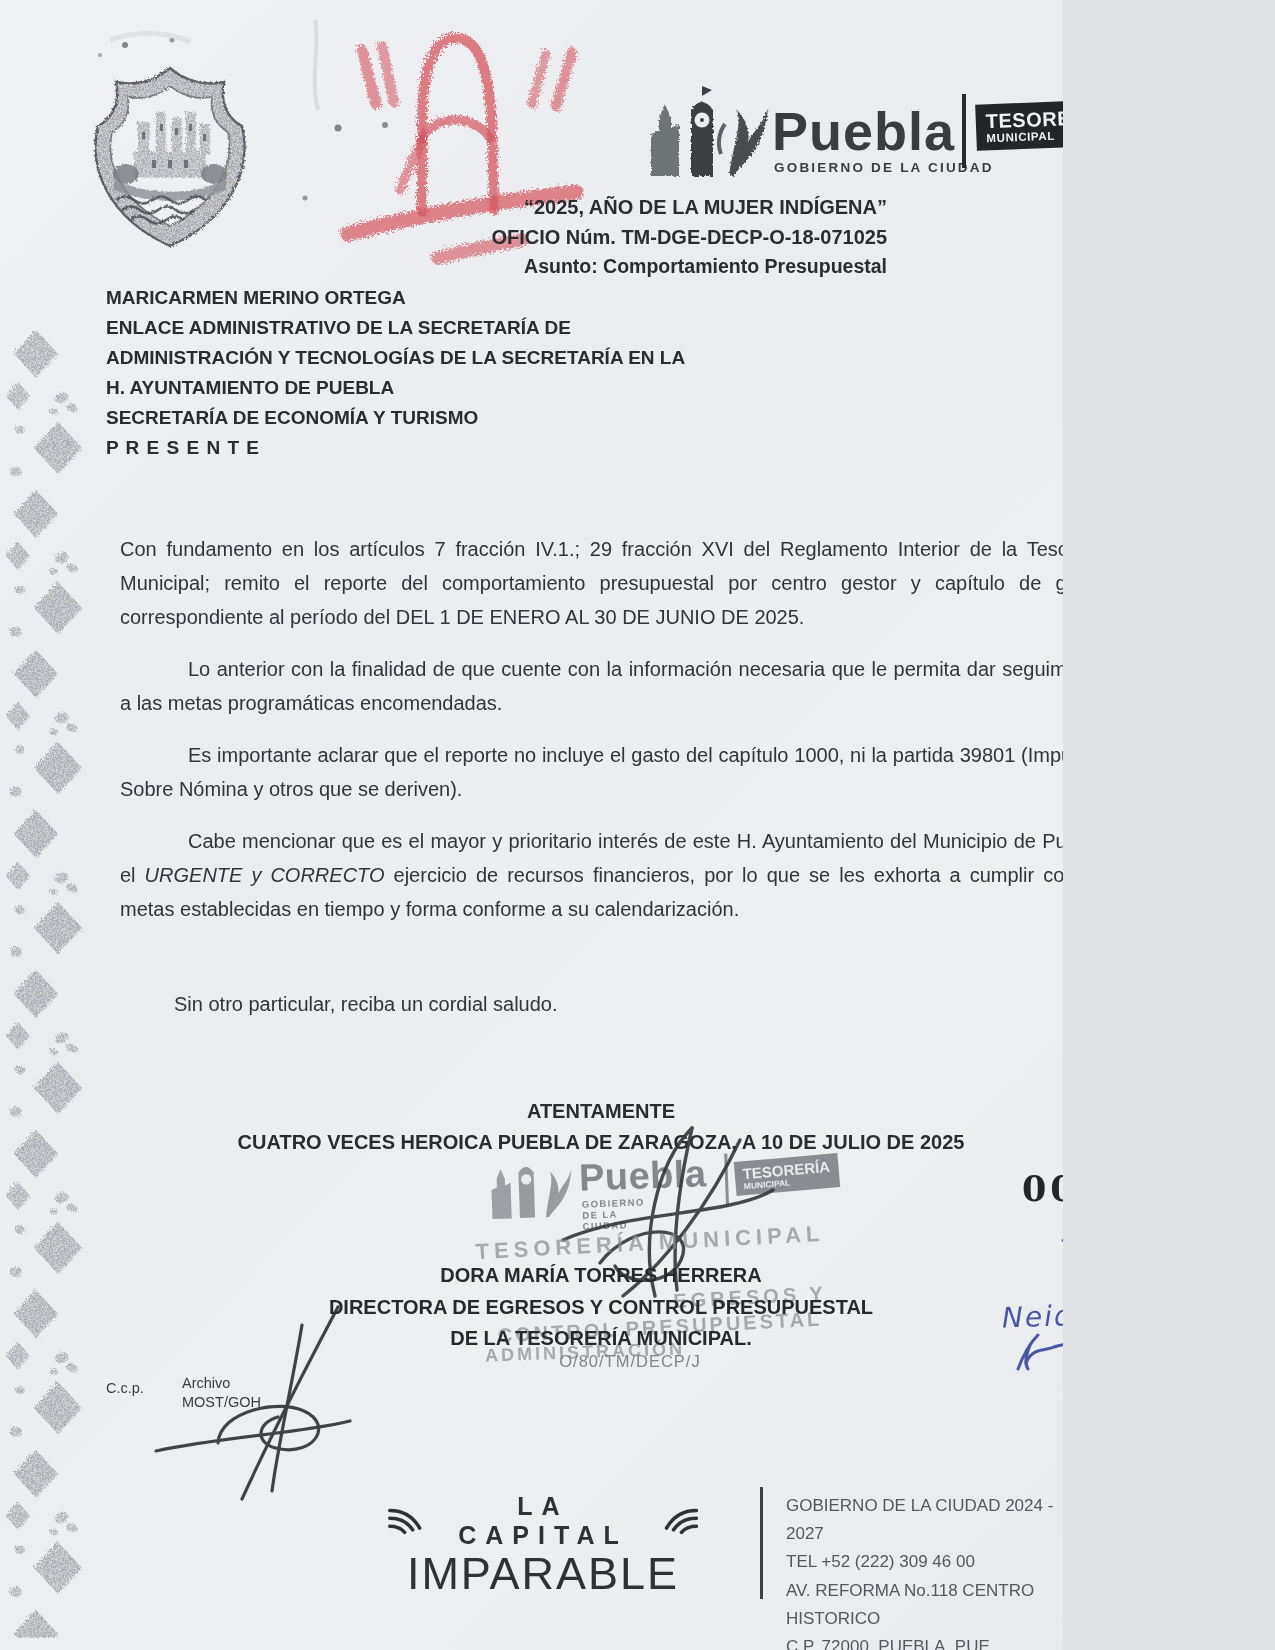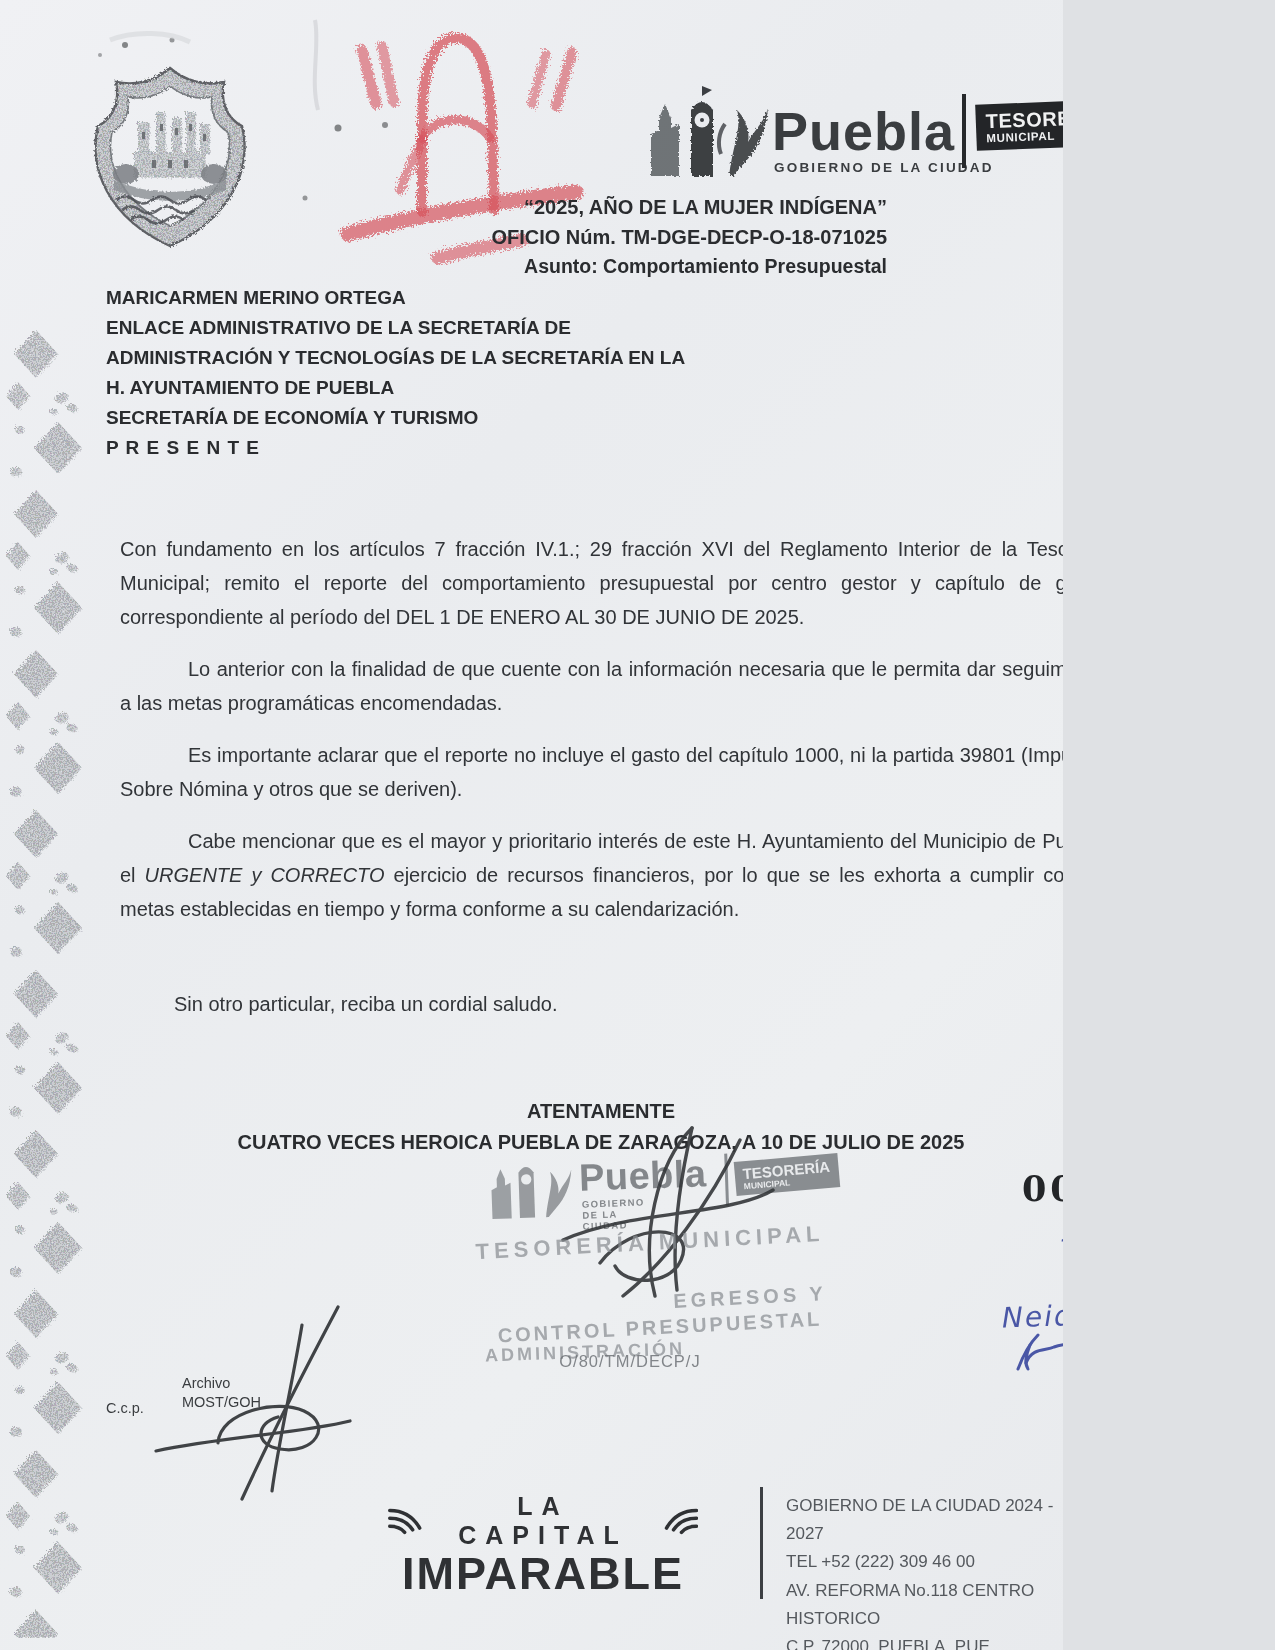"DORA MARÍA TORRES HERRERA" div.abs { html: none -> <div> <div>DORA MARÍA TORRES HERRERA</div> <div>DIRECTORA DE EGRESOS Y CONTROL PRESUPUESTAL</div> <div>DE LA TESORERÍA MUNICIPAL.</div> </div> }
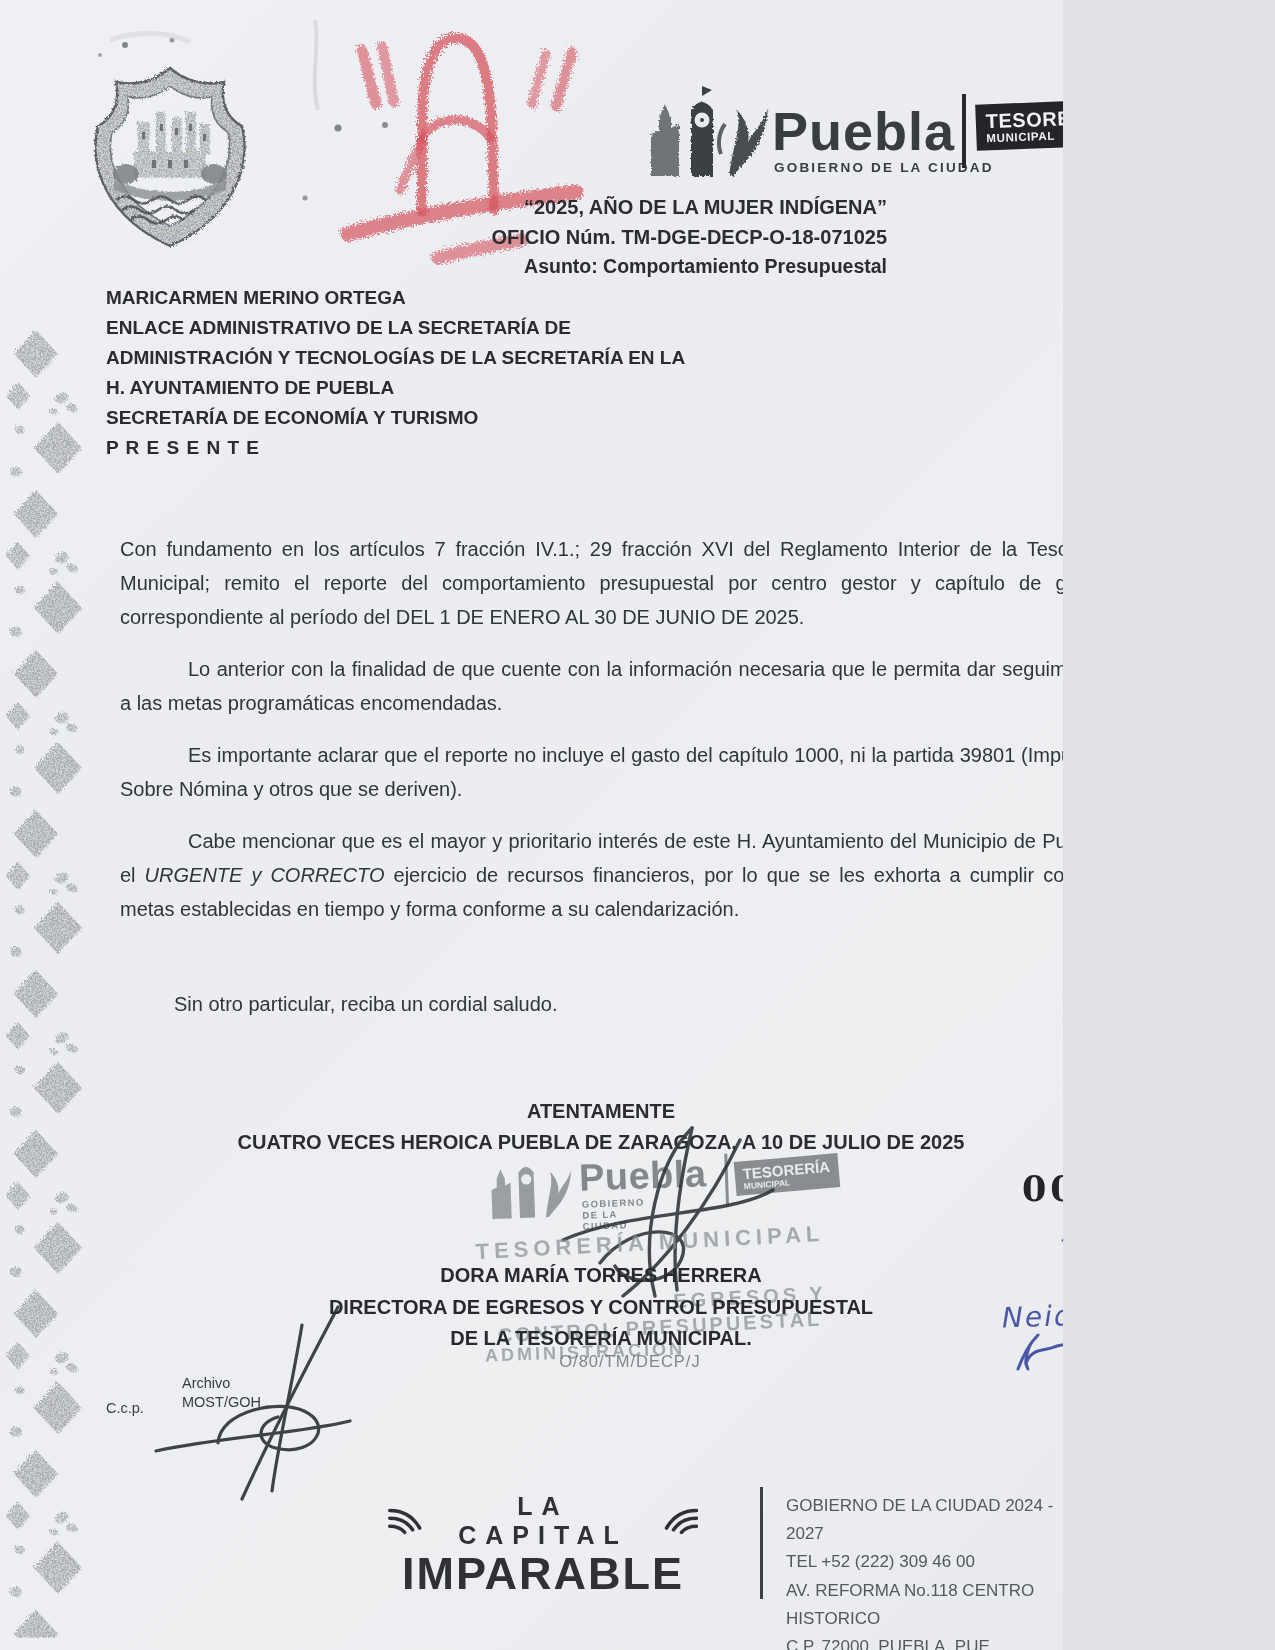"C.c.p." div.abs { margin-top: 20px -> none }
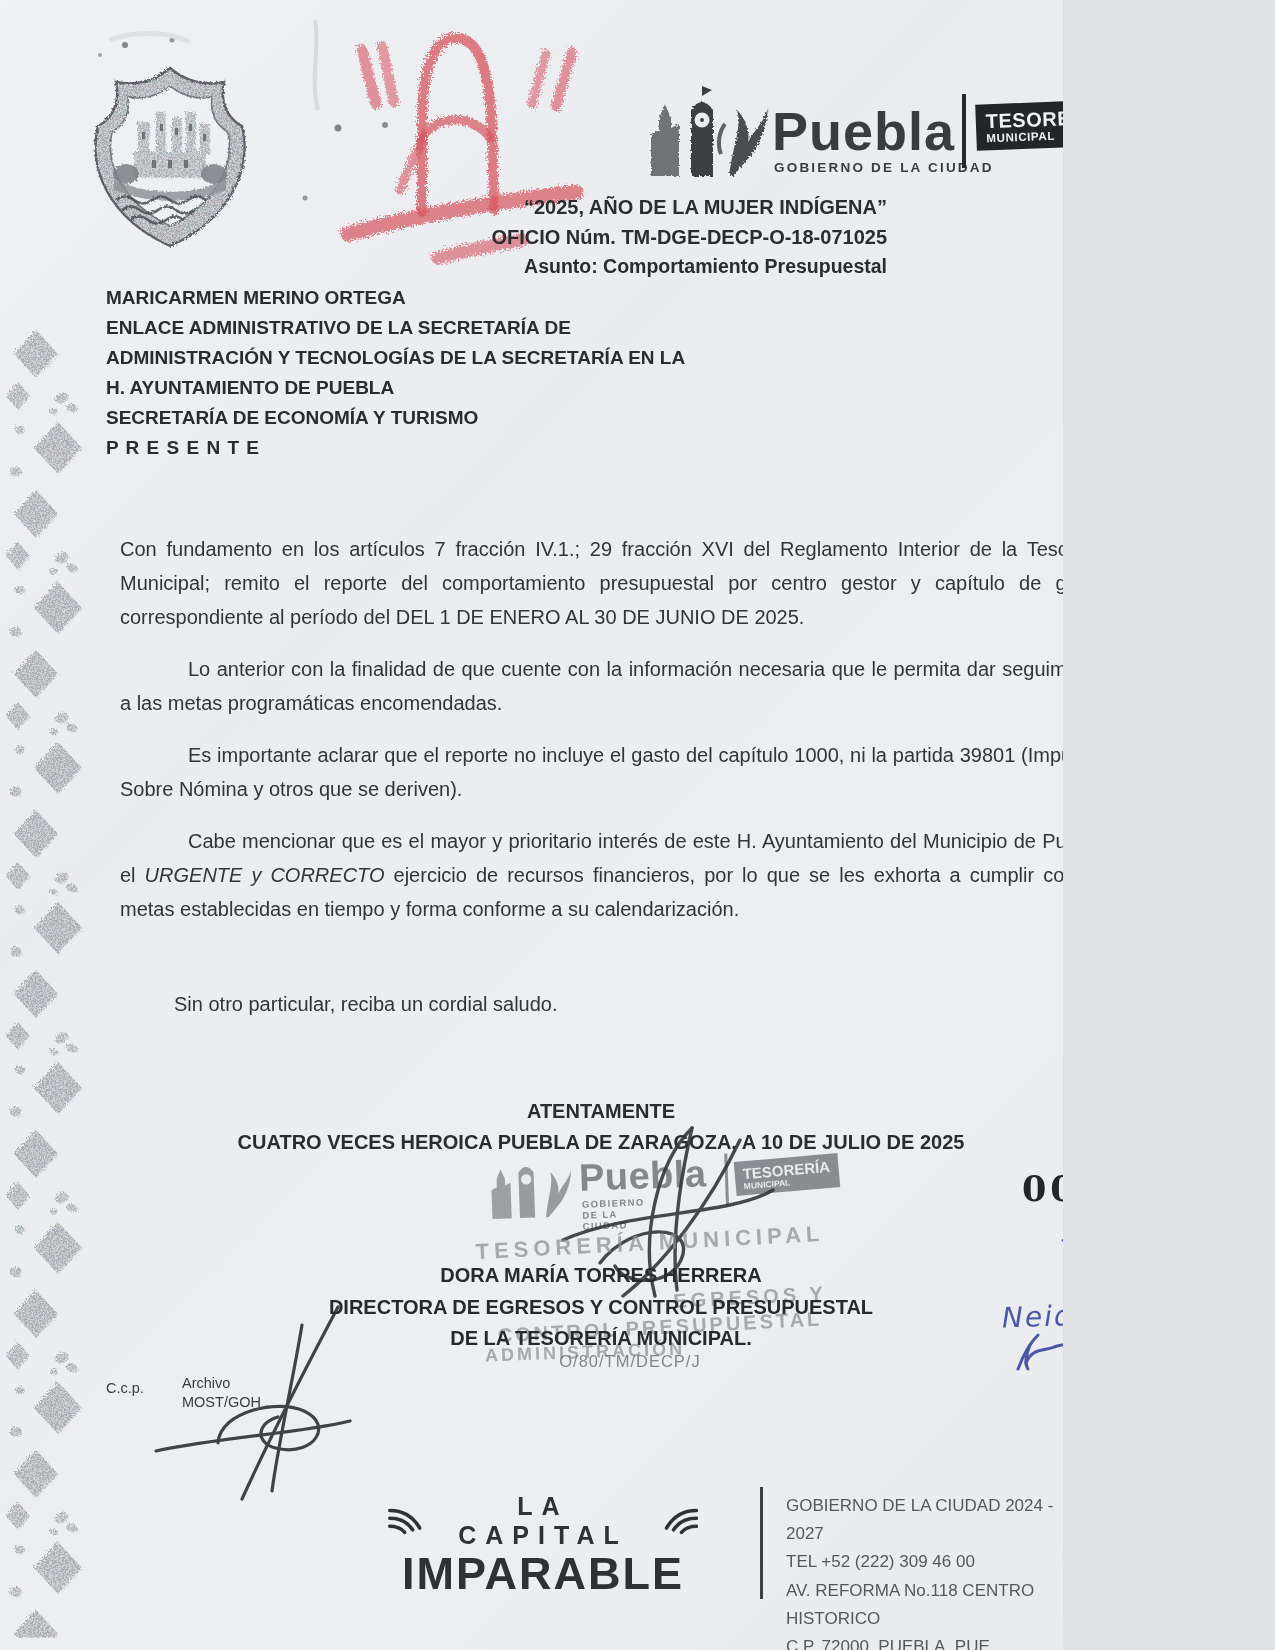"IMPARABLE" .slogan .bottom { font-weight: bold -> normal }
